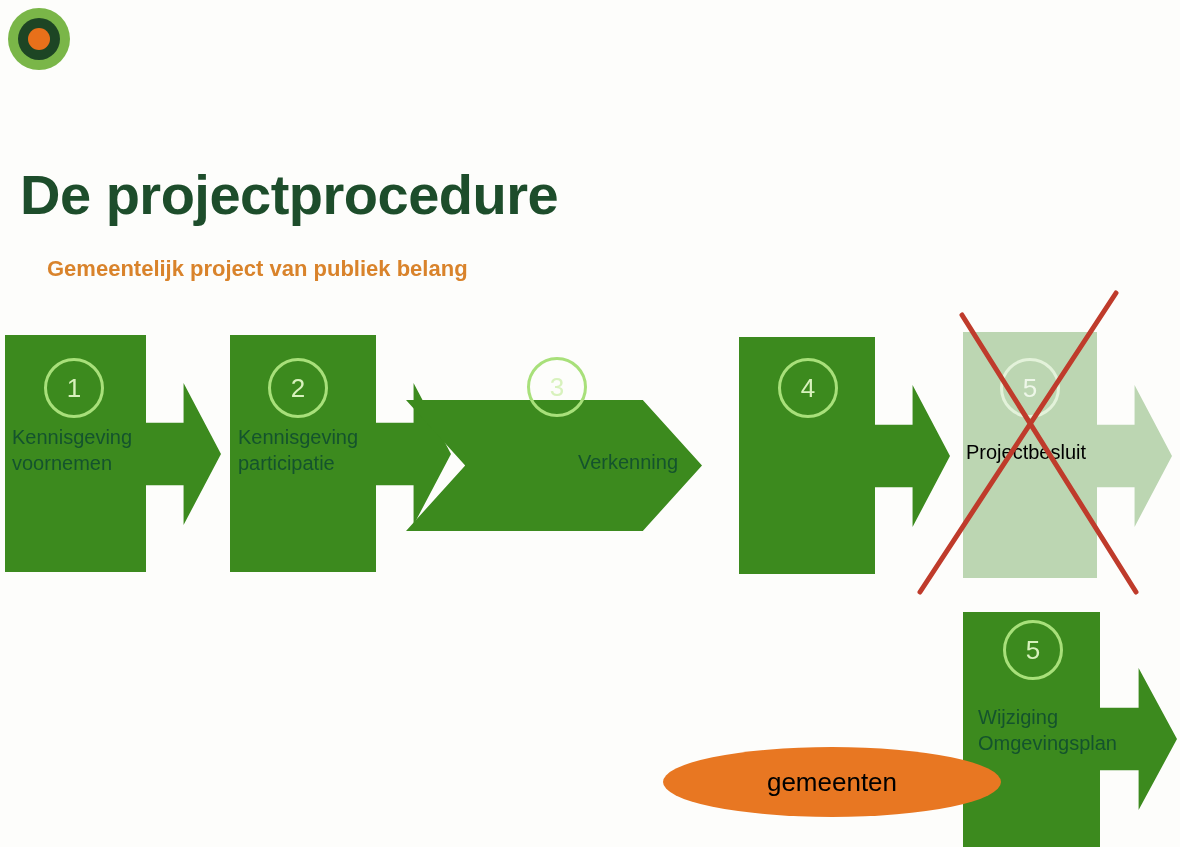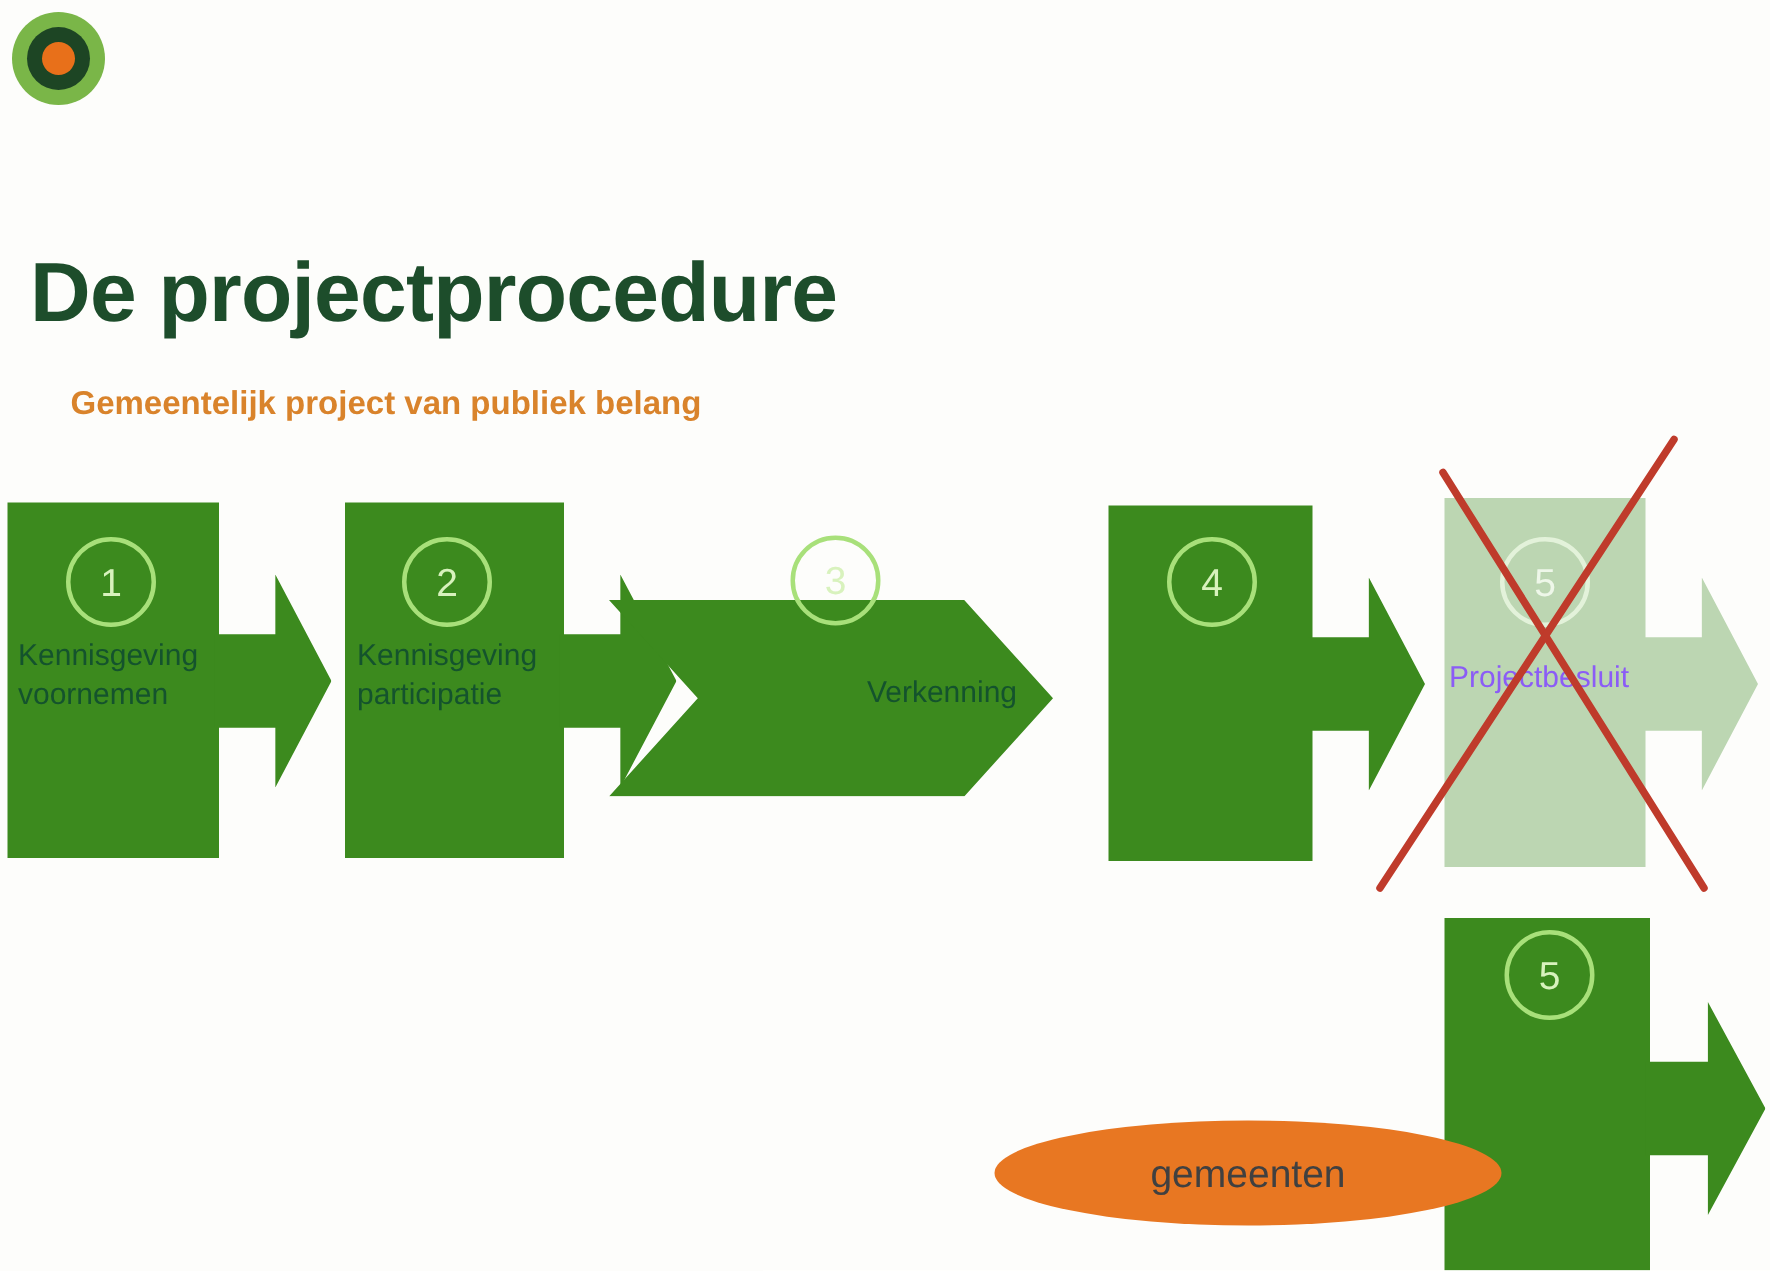"Projectbesluit" .step-label.faded { color: #8b5cf6 -> #000000 }
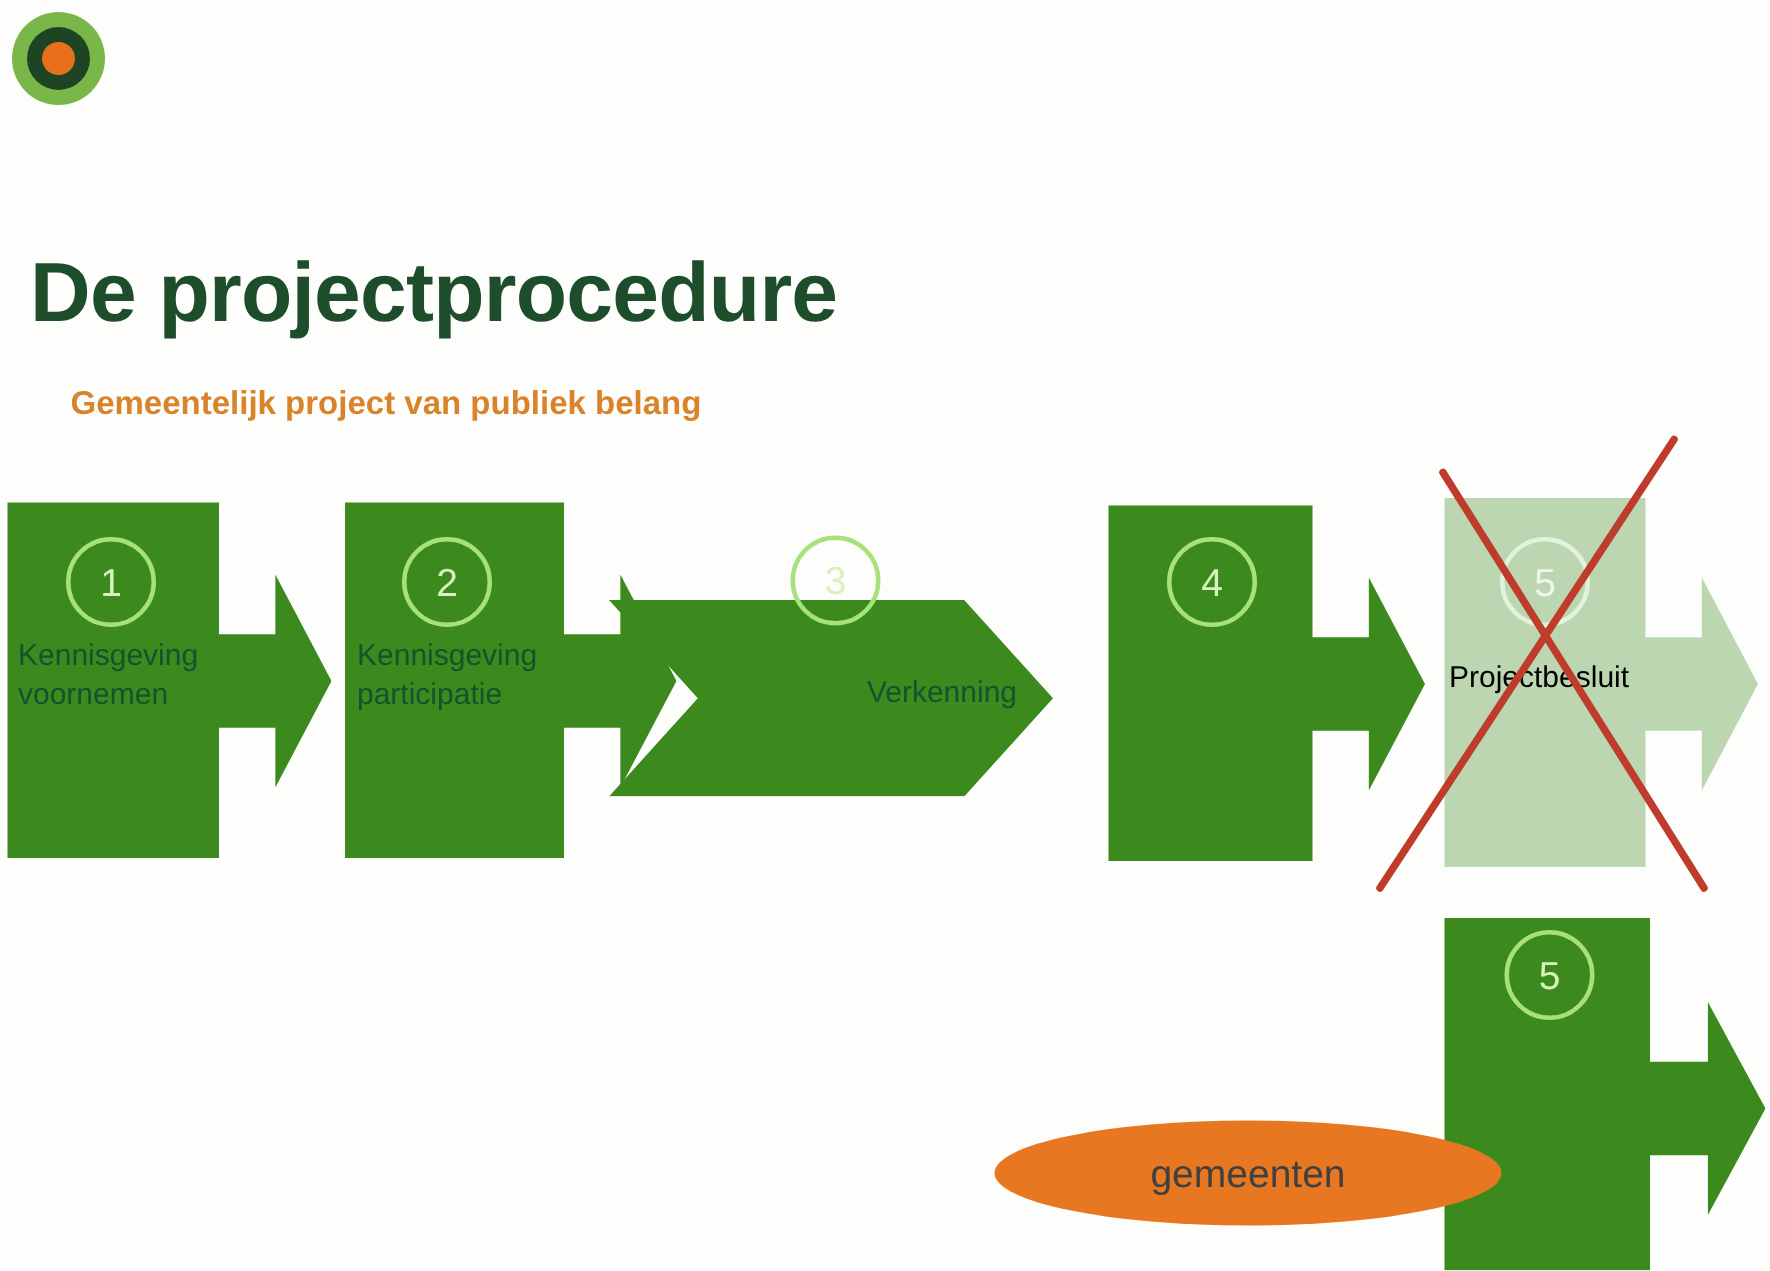"Wijziging" div.step-label { html: none -> <div>Wijziging Omgevingsplan</div> }
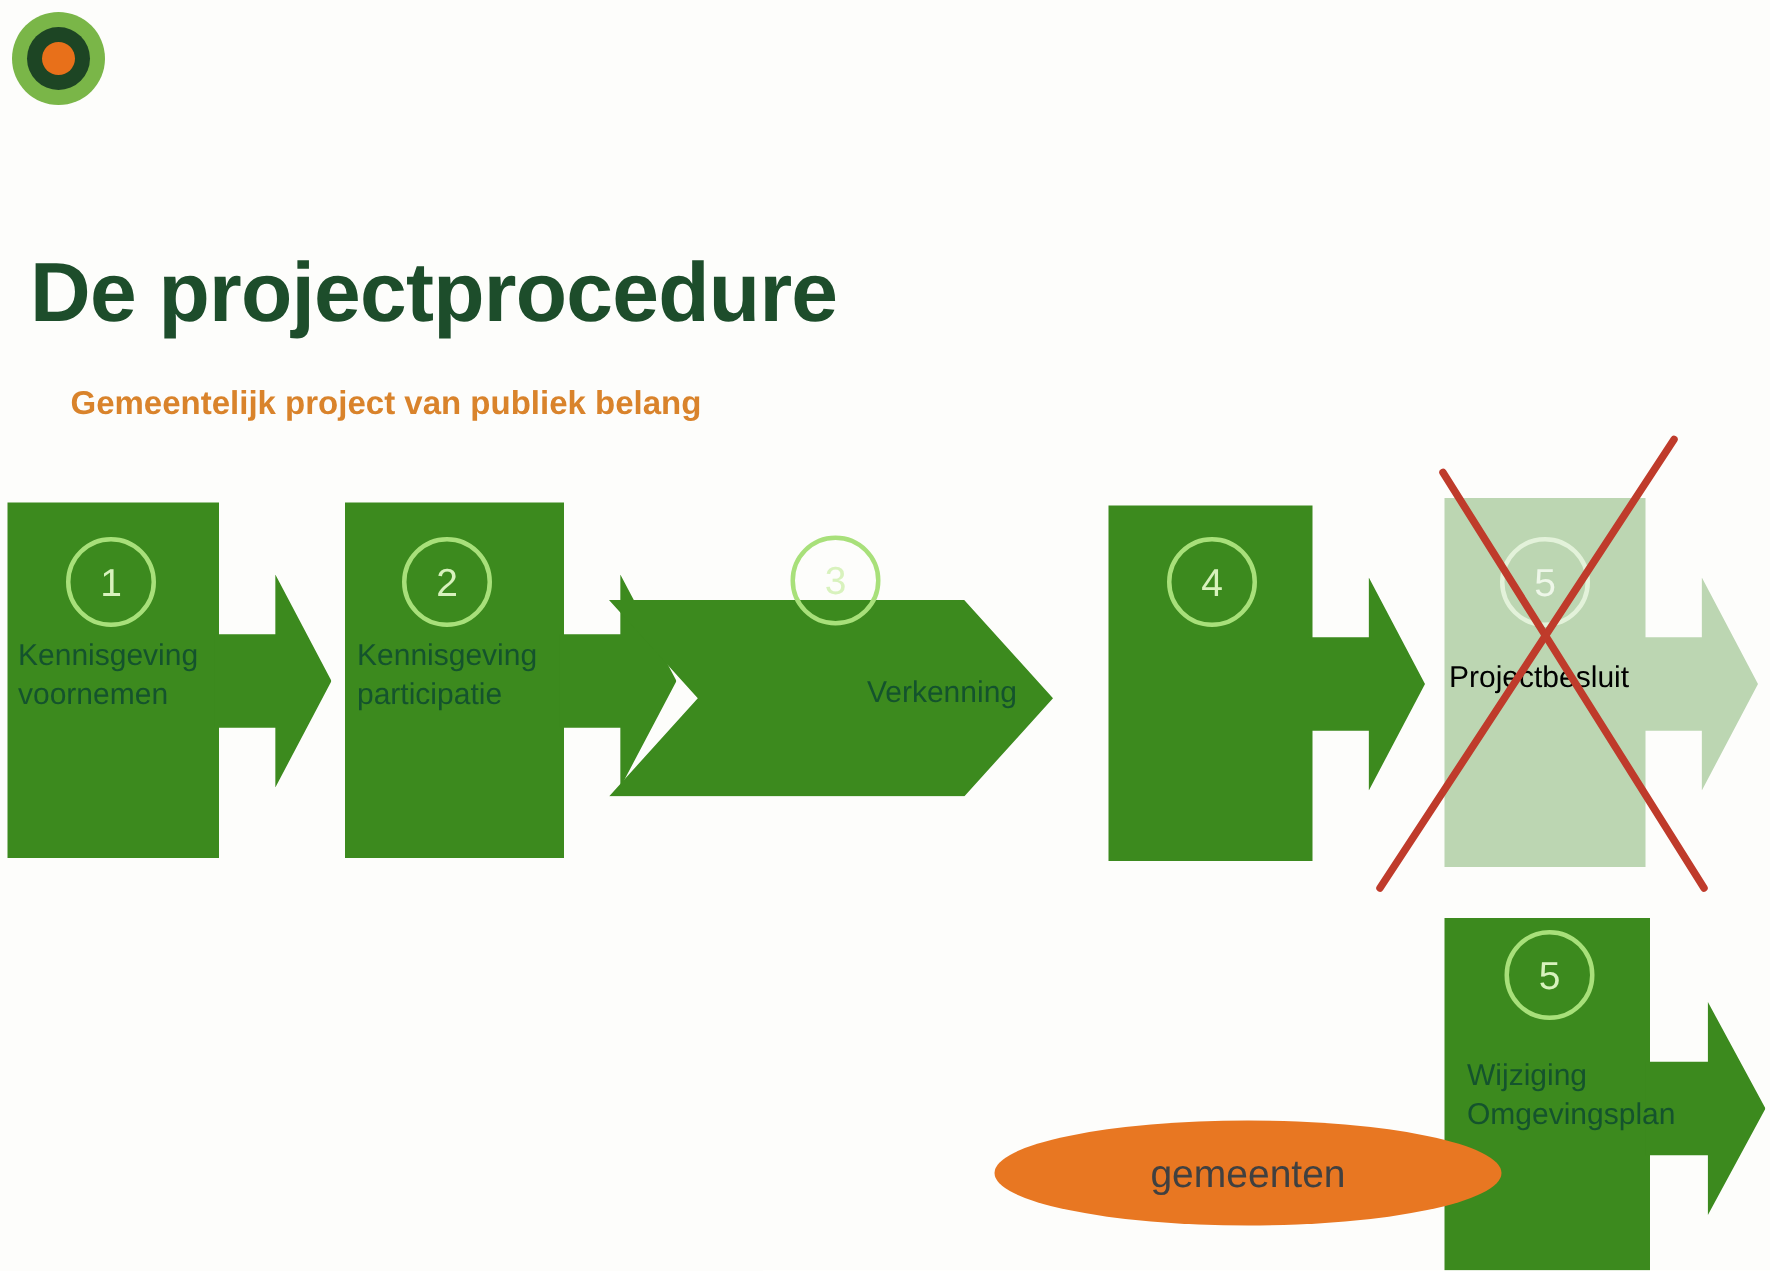"gemeenten" #gemeenten-ellipse .lbl { color: #404040 -> #000000 }
